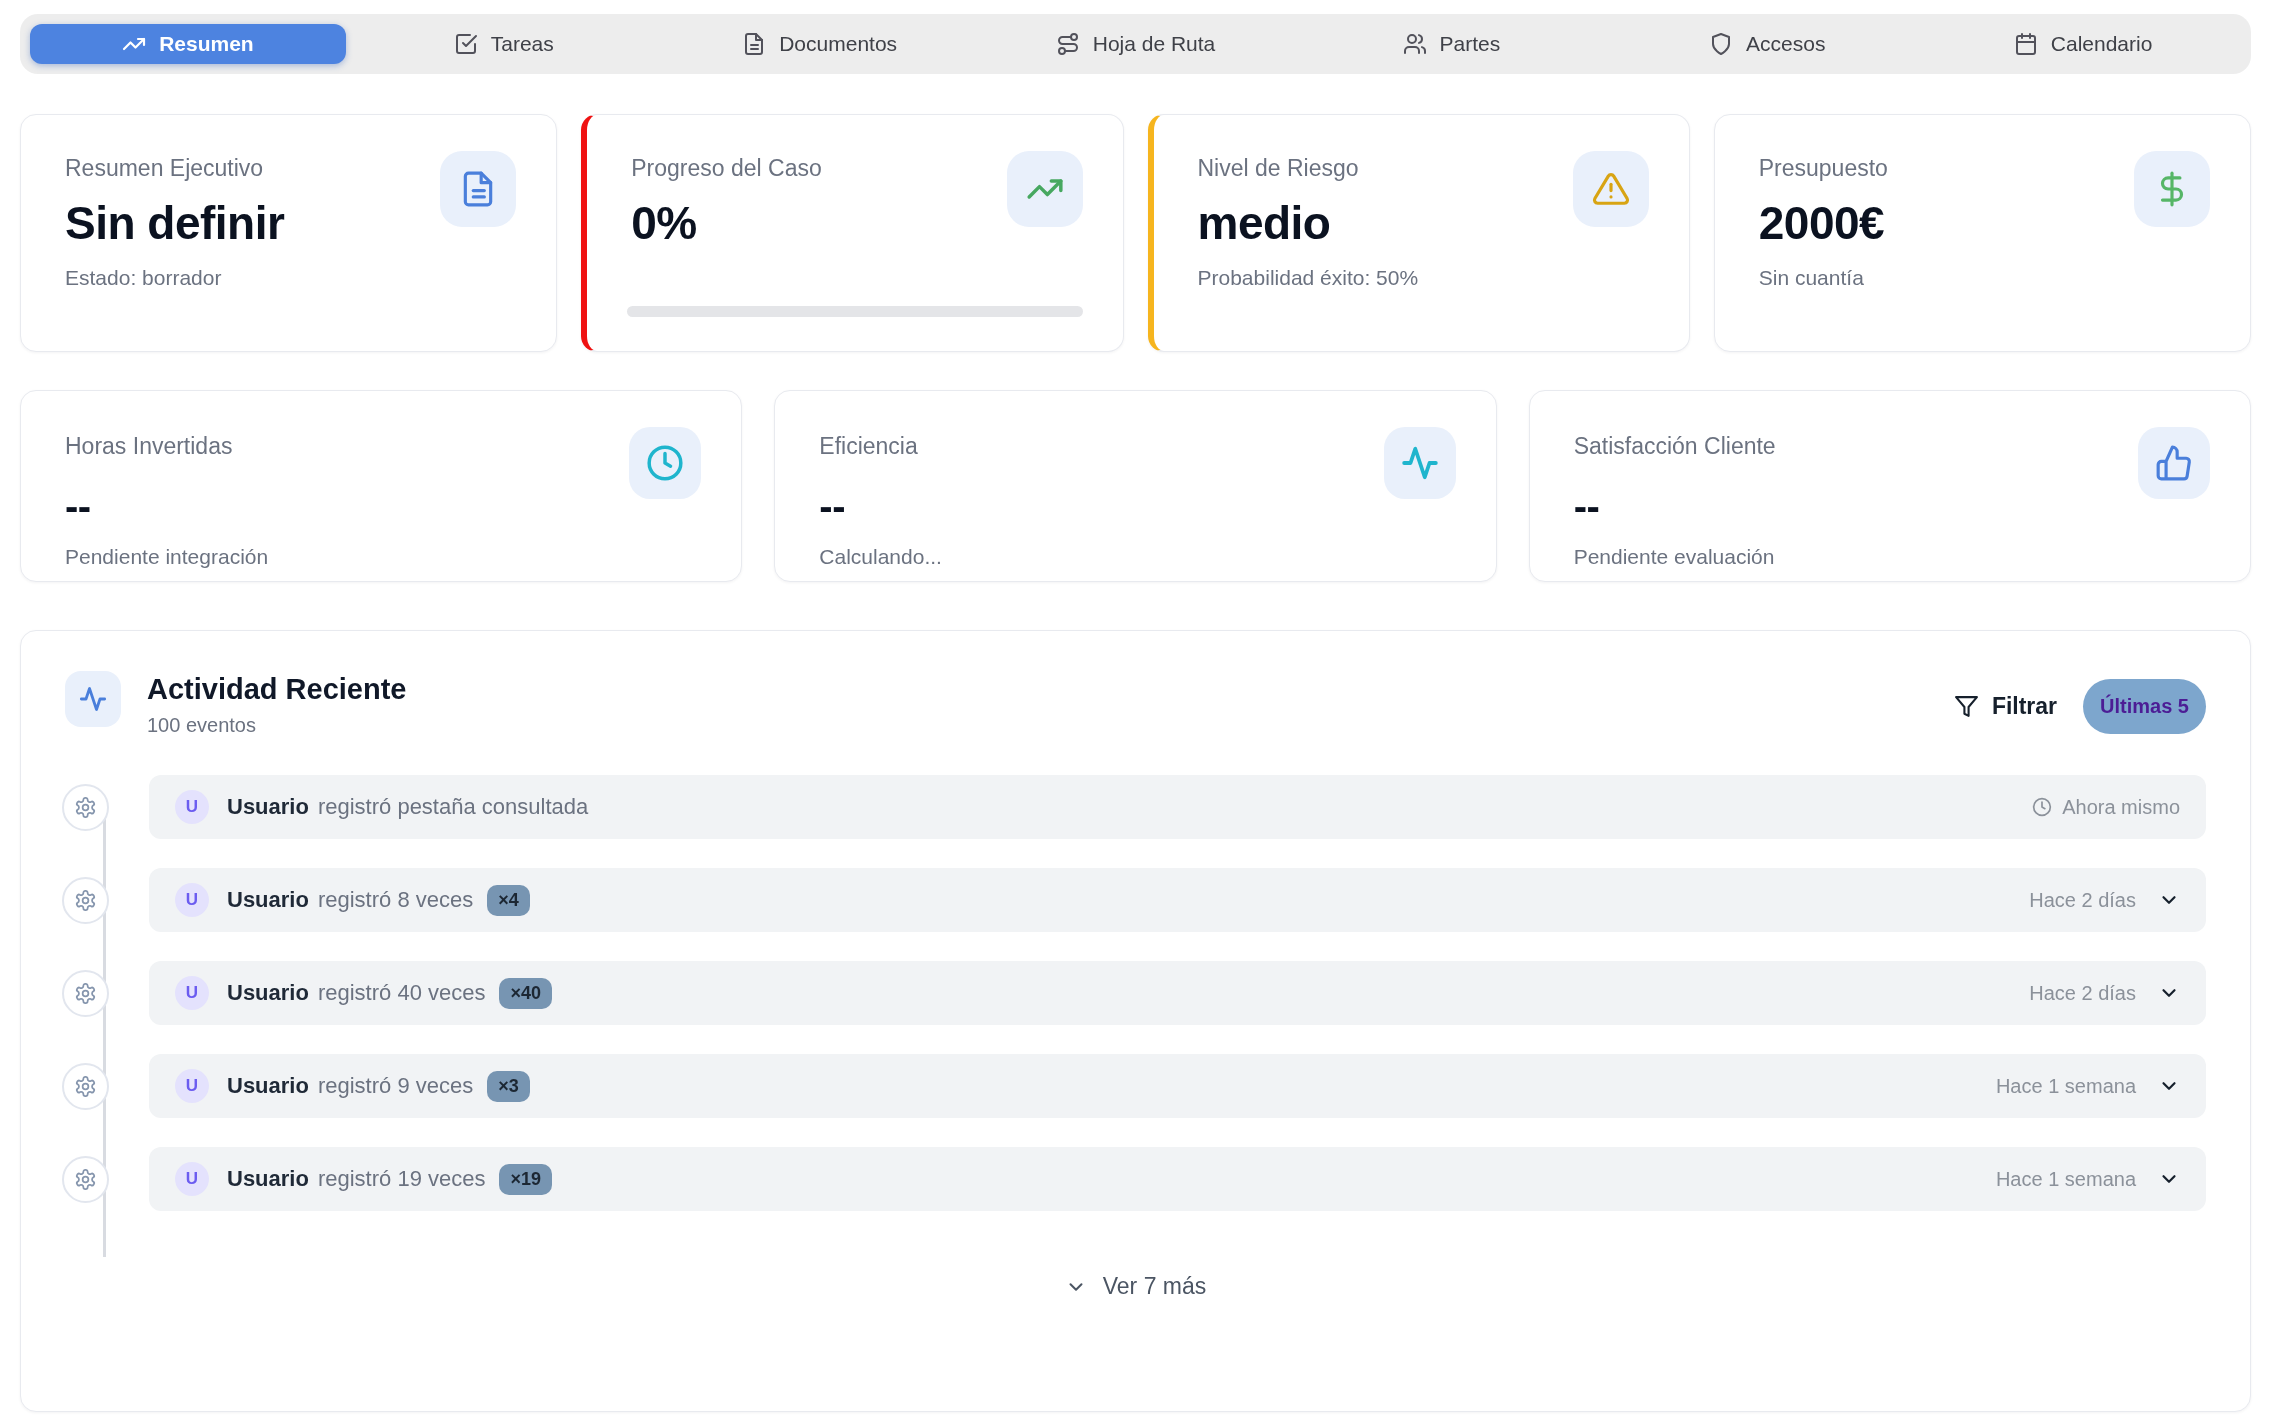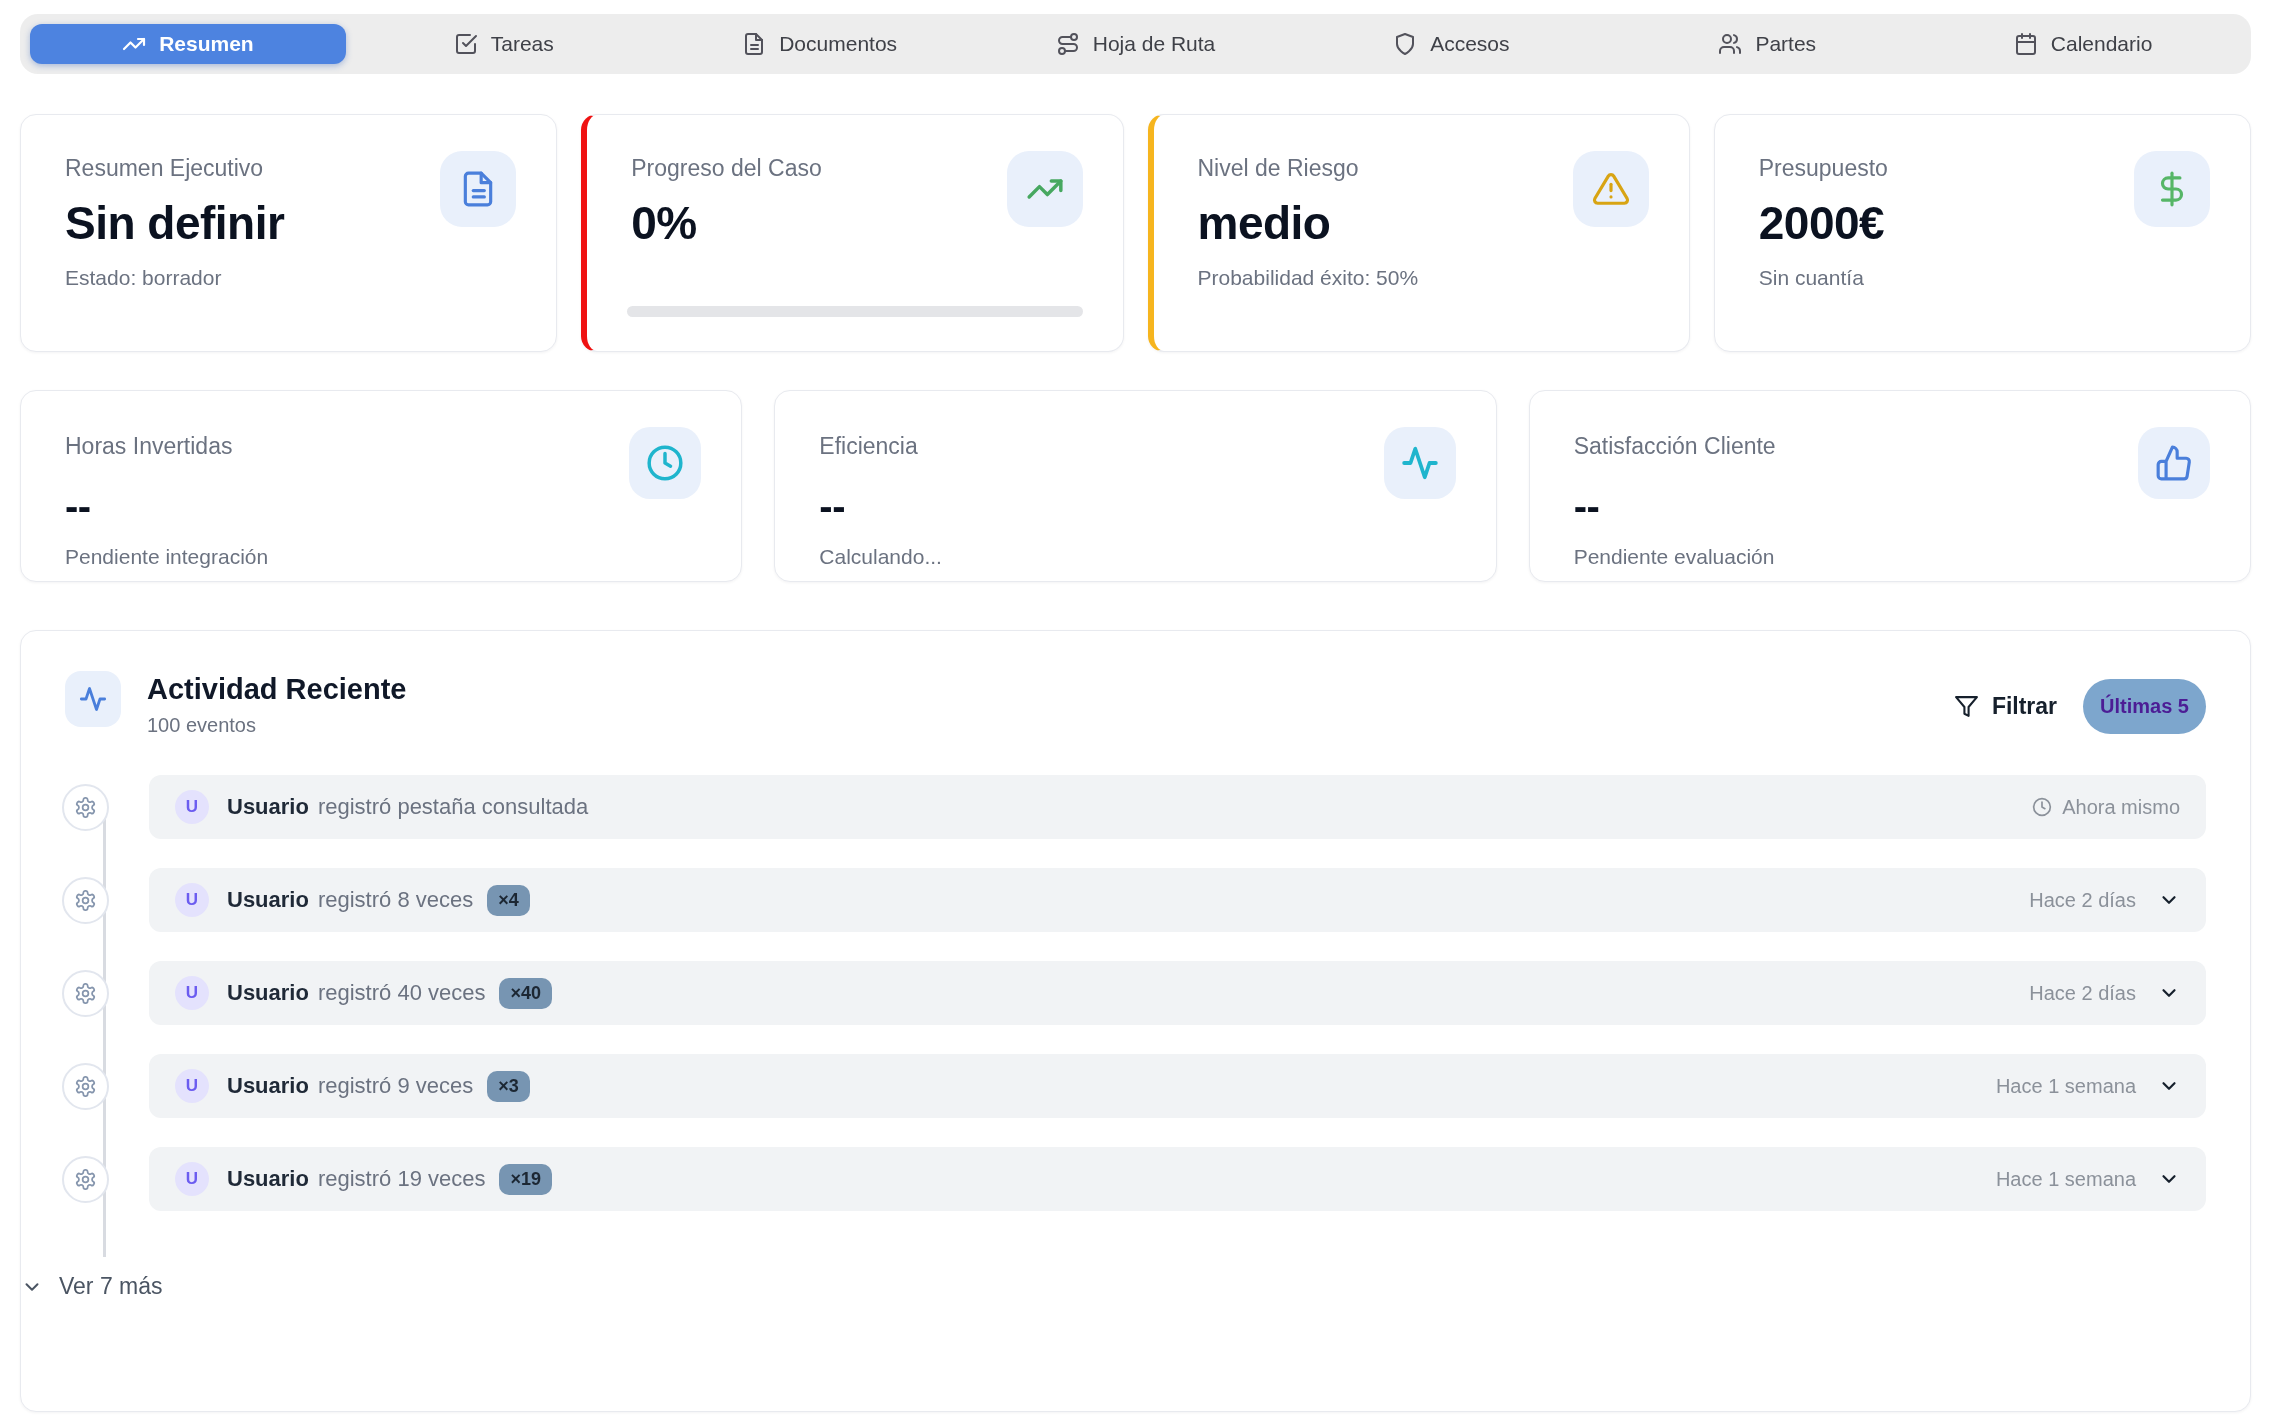"Accesos" div.tab { order: before "Partes" -> after "Partes" }
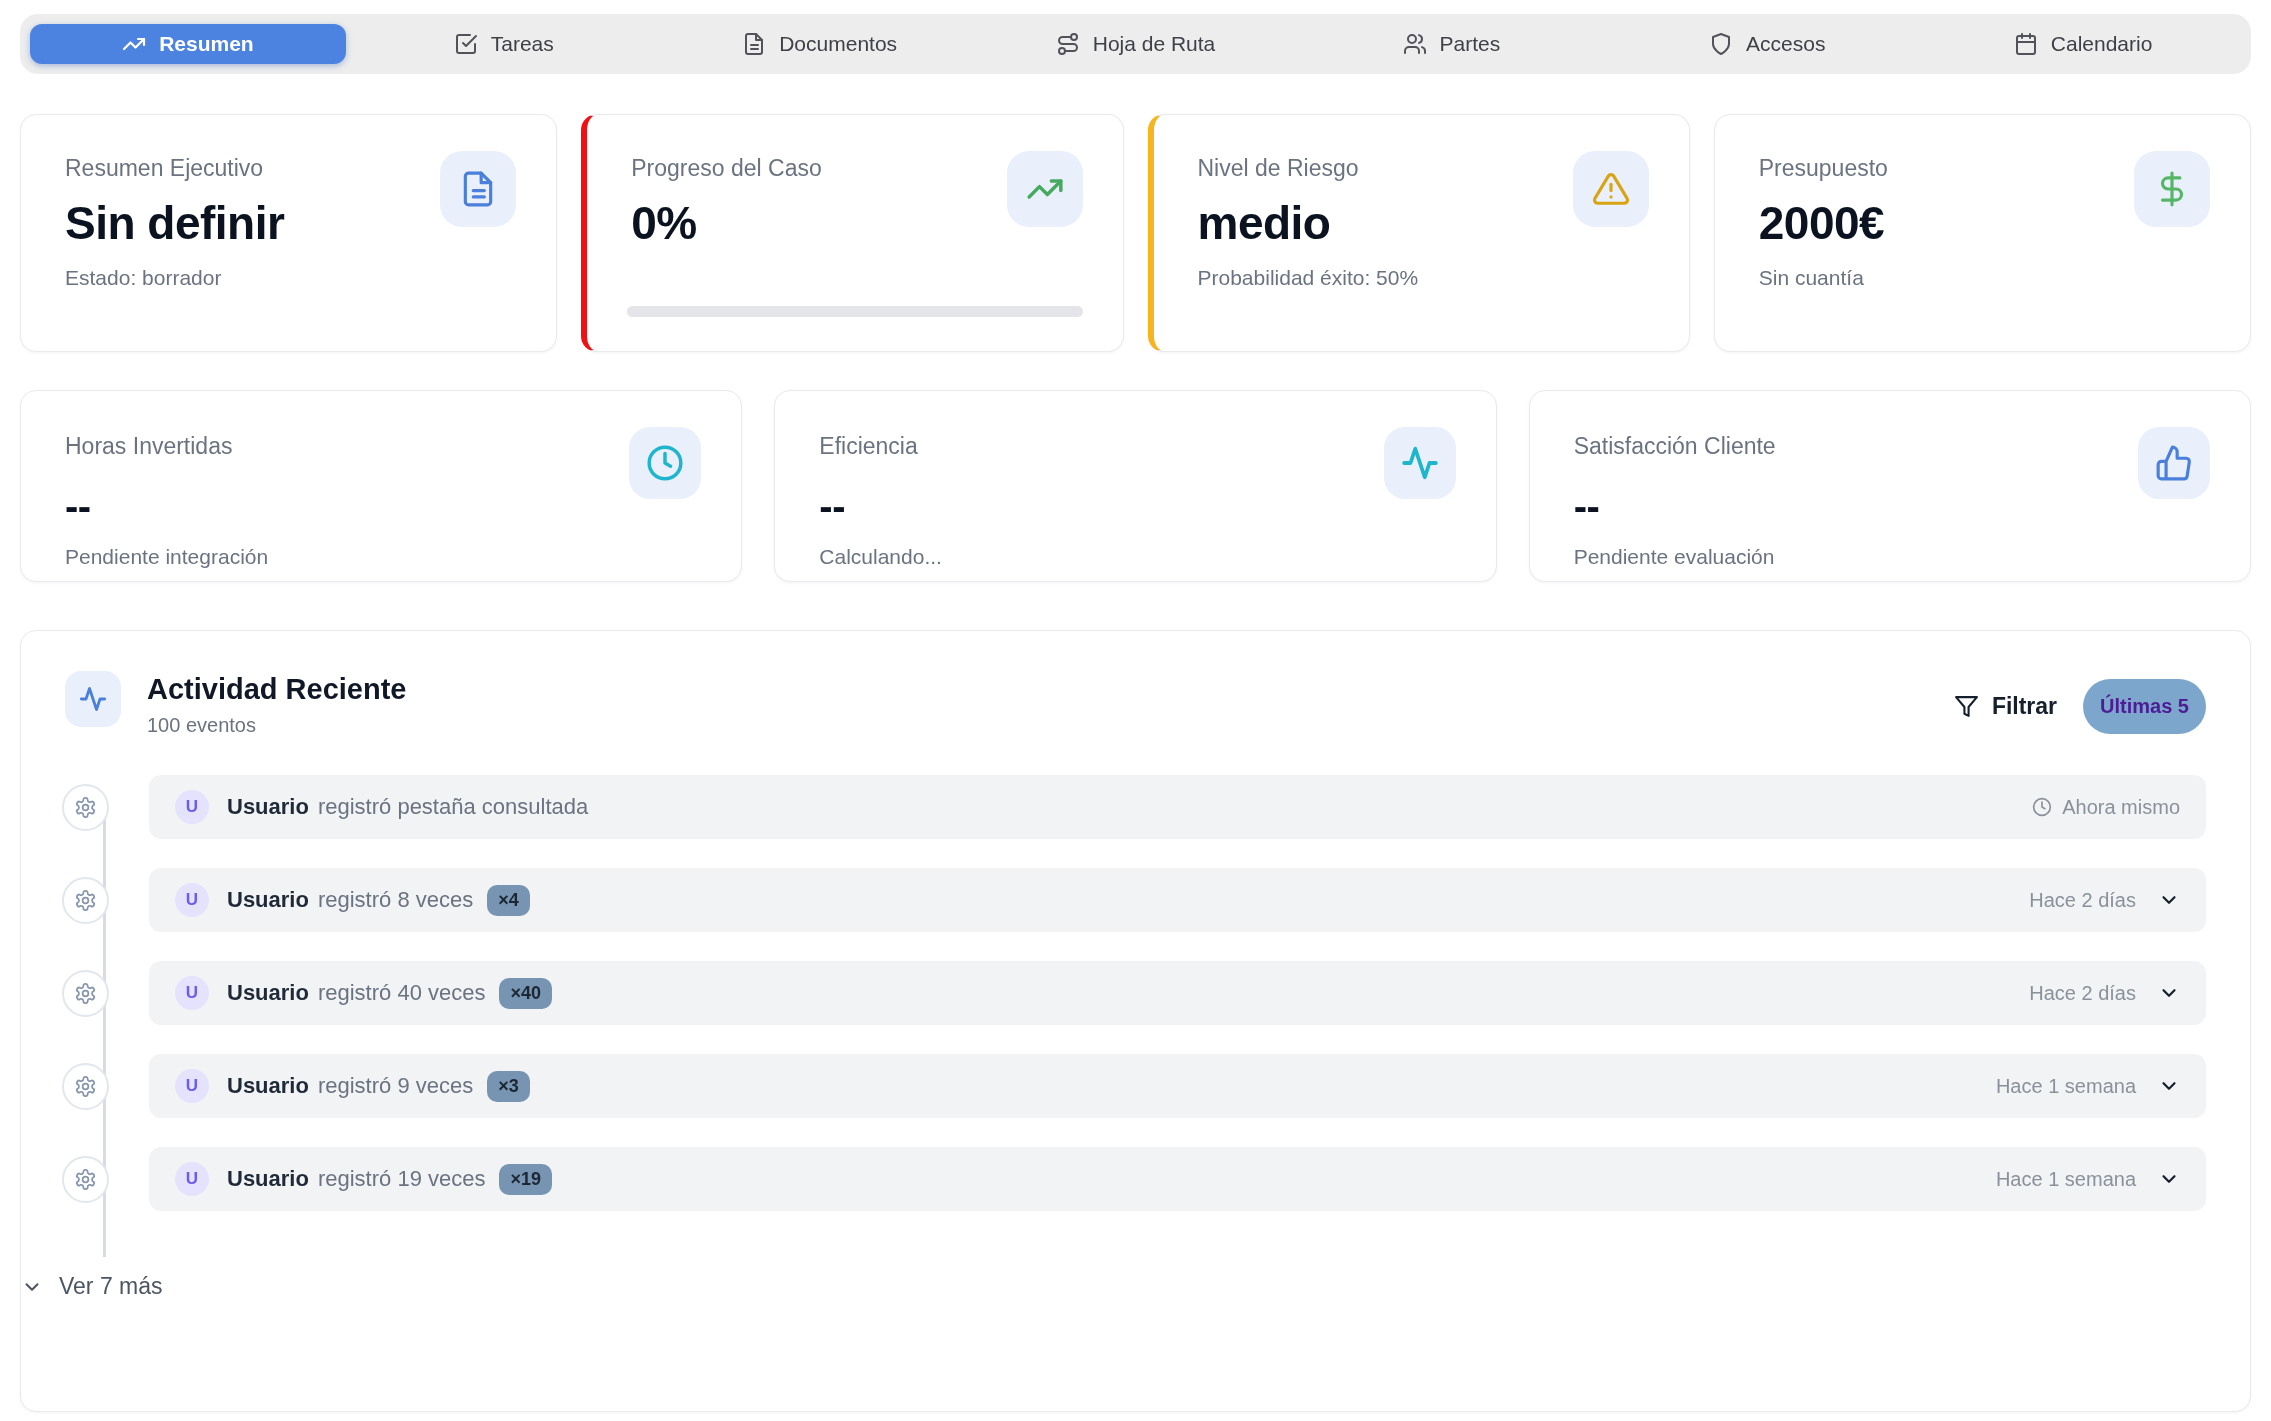"Ver 7 más" .more-row { justify-content: none -> center }
